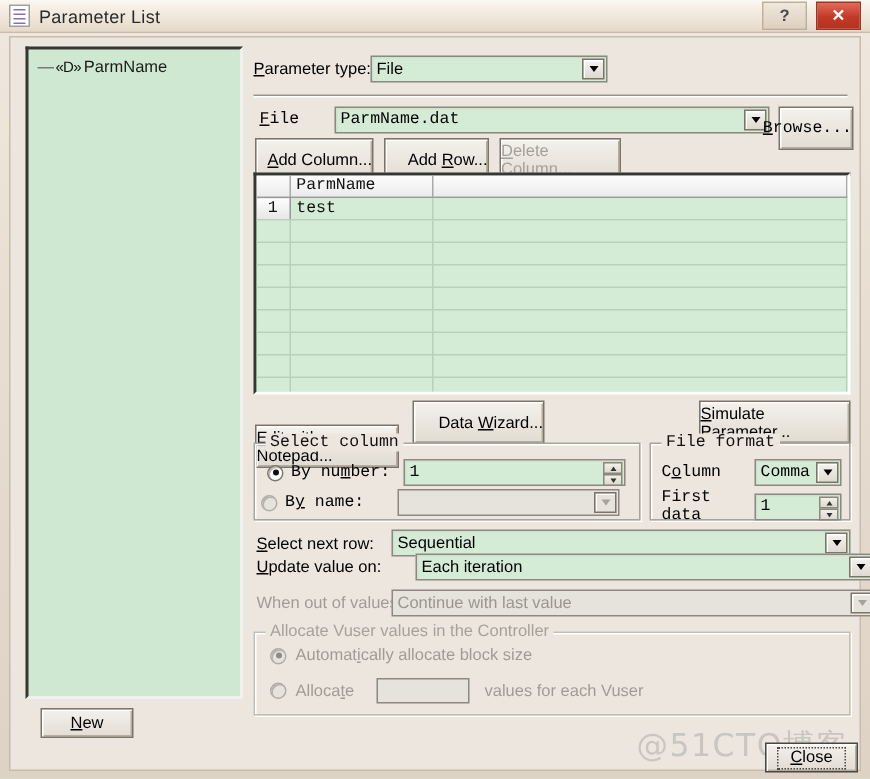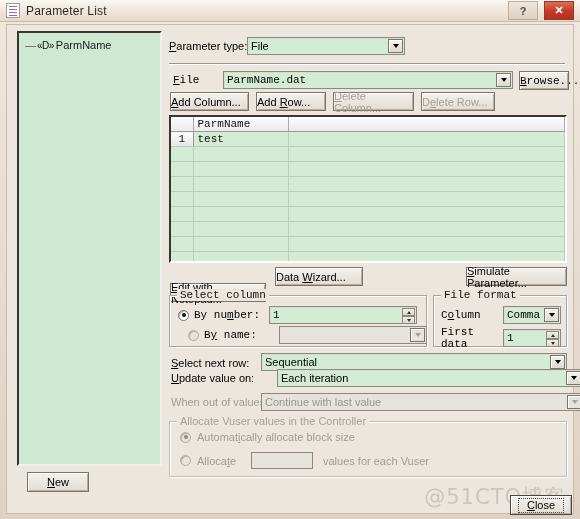"Browse..." .btn { height: 19px -> 29px; justify-content: flex-start -> flex-end }
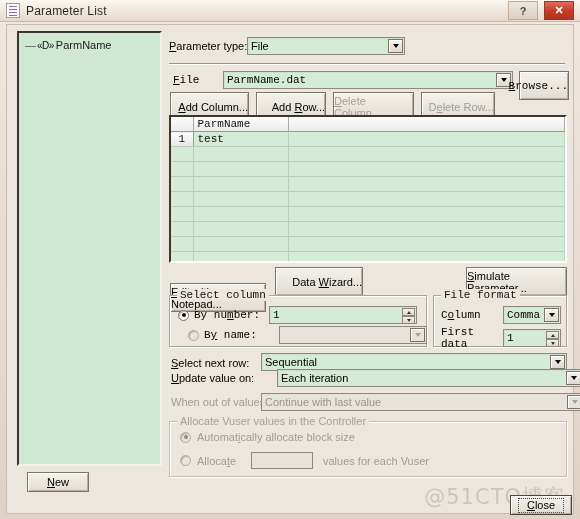"Delete Row..." div.btn { html: <div> <span>D<span>e</span>lete Row...</span> </div> -> none }
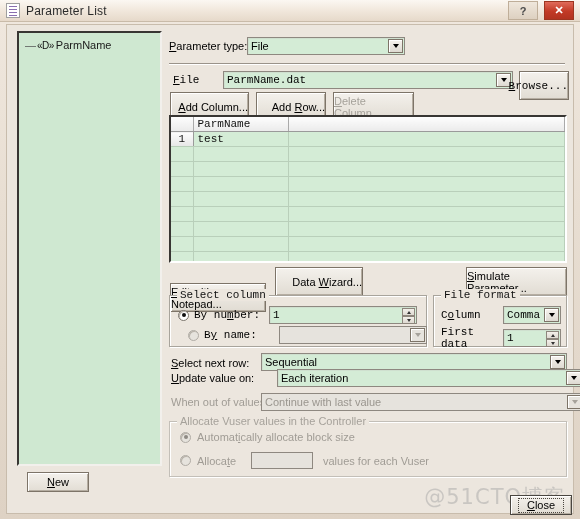"By name:" div.row { left: 18px -> 4px }
